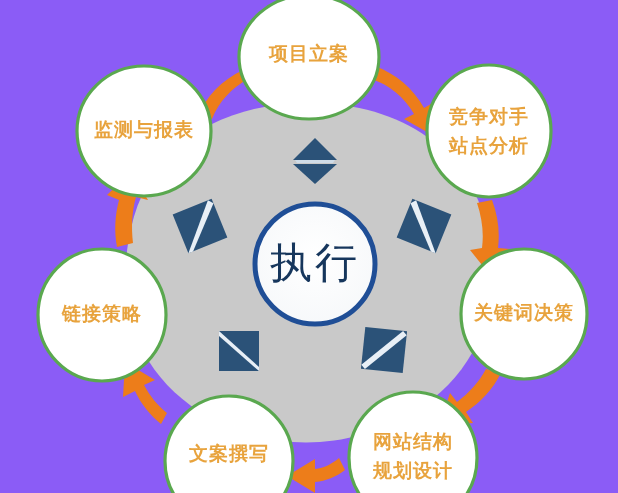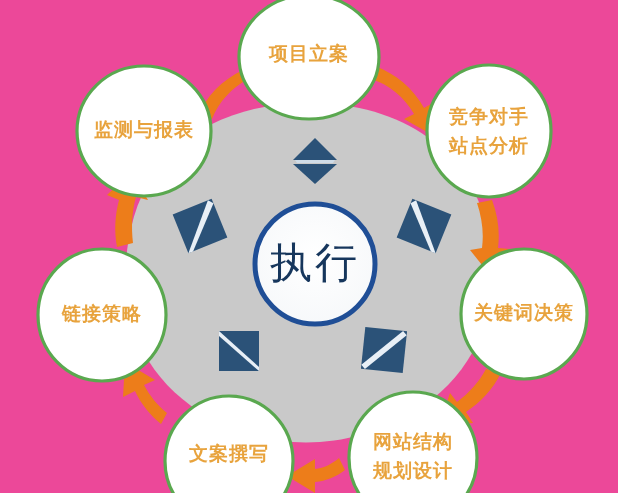"项目立案" #stage { background: #ec4899 -> #8b5cf6 }
